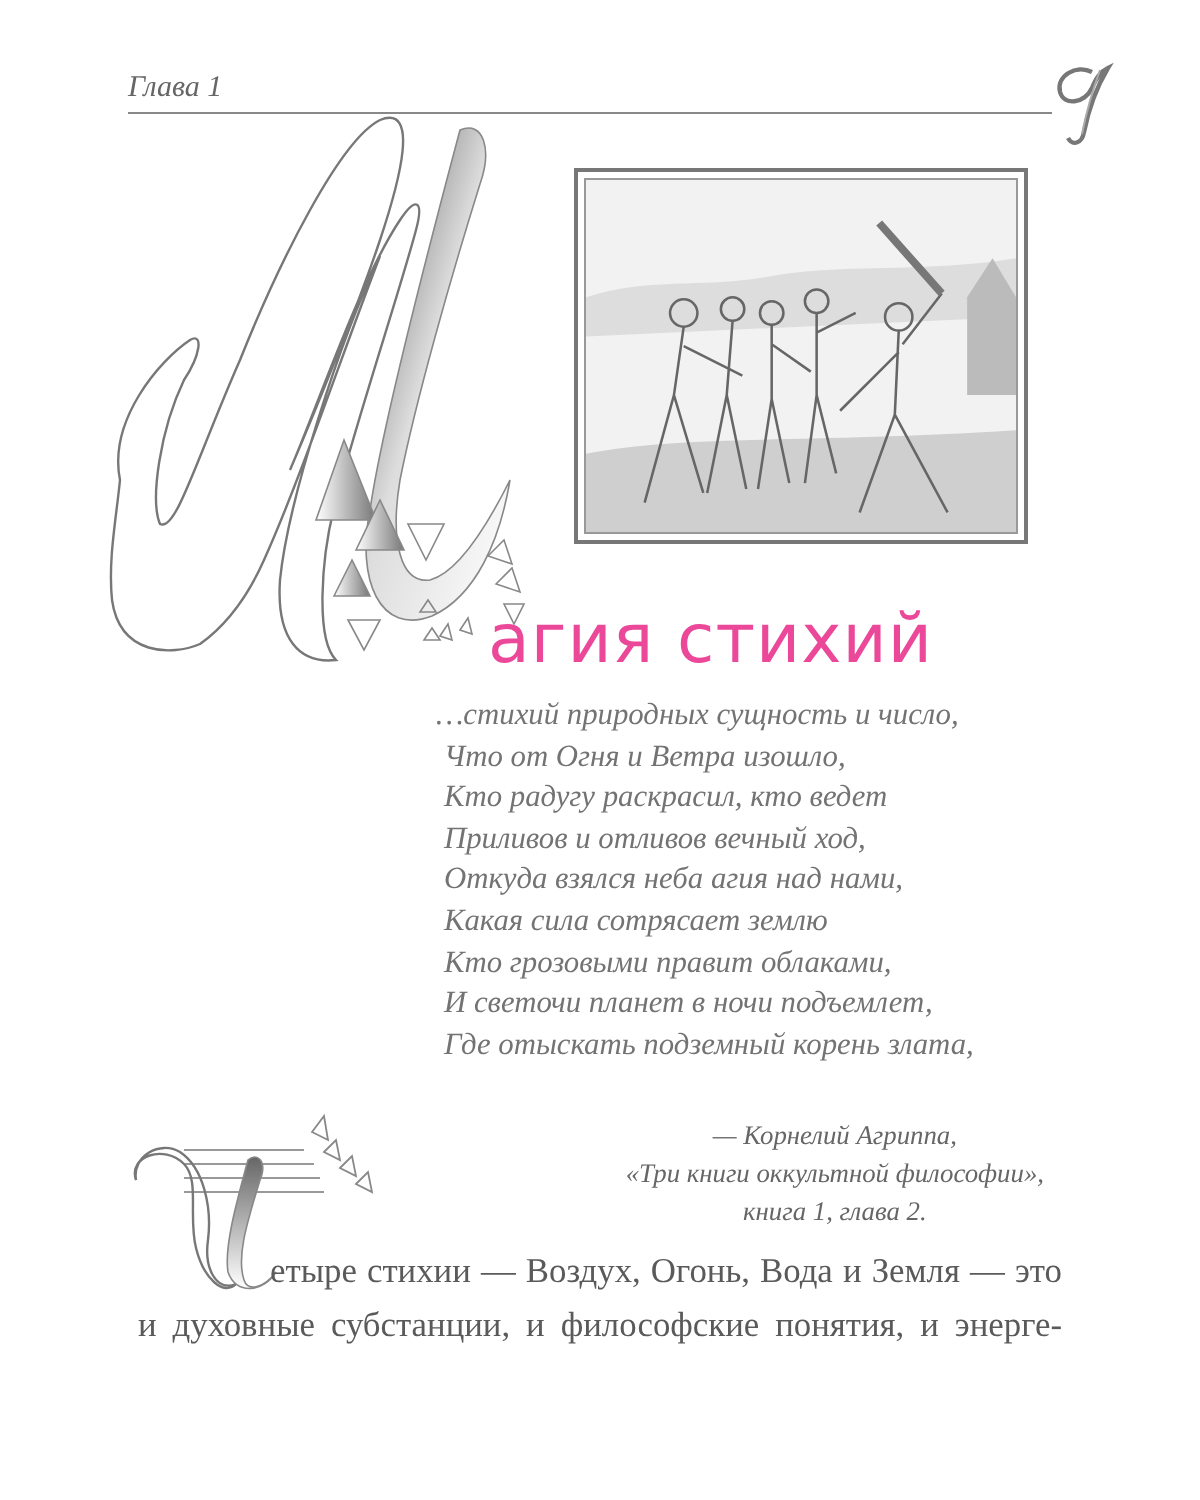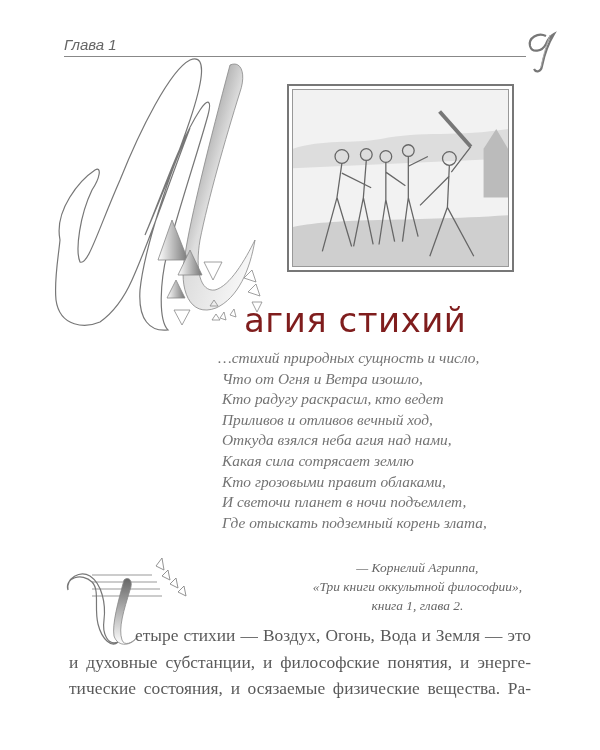"Глава 1" .running-head { font-family: Liberation Sans, sans-serif -> Liberation Serif, serif }
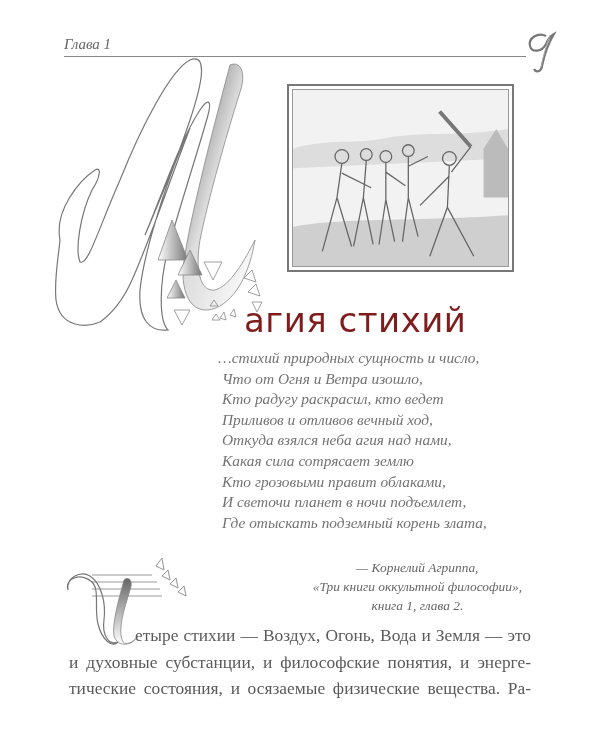"агия стихий" .chapter-title { color: #7f1d1d -> #ec4899 }
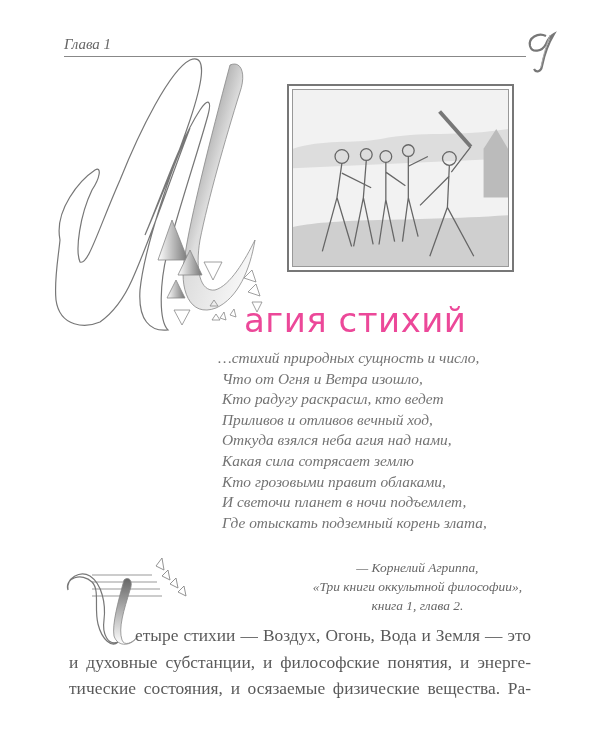"тические состояния, и осязаемые" span.line { html: <span>тические состояния, и осязаемые физические вещества. Ра-</span> -> none }
